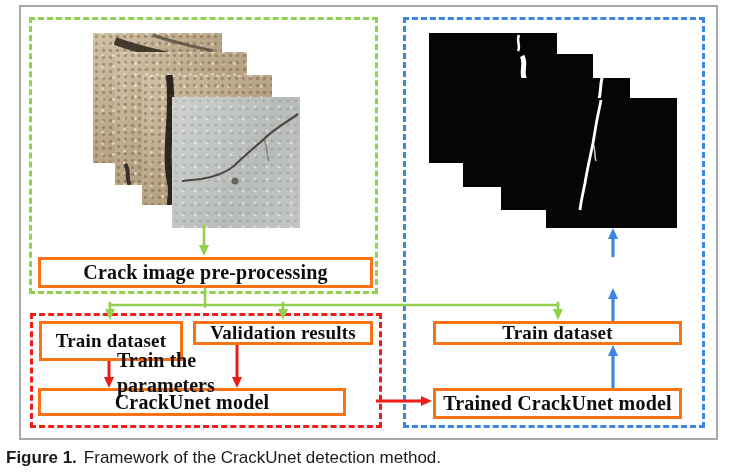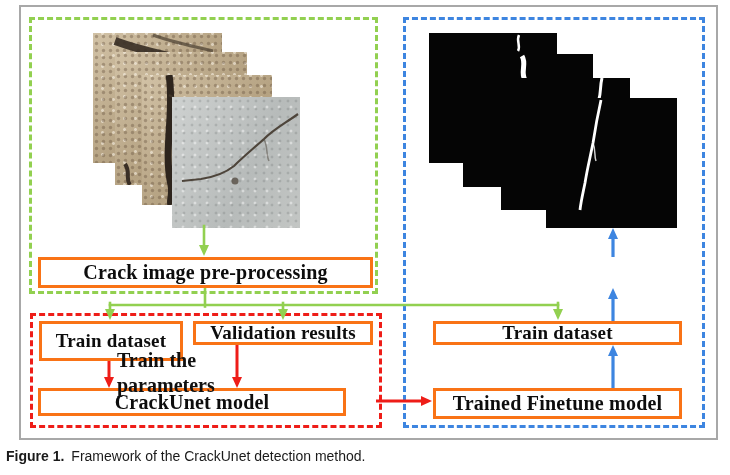"Trained Finetune model" div.node { text: Finetune -> CrackUnet }
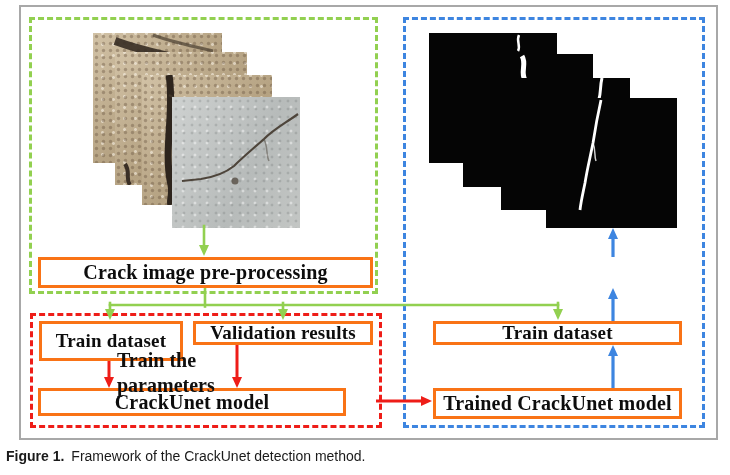"Figure 1. Framework of the" .caption { font-size: 14px -> 17px }
